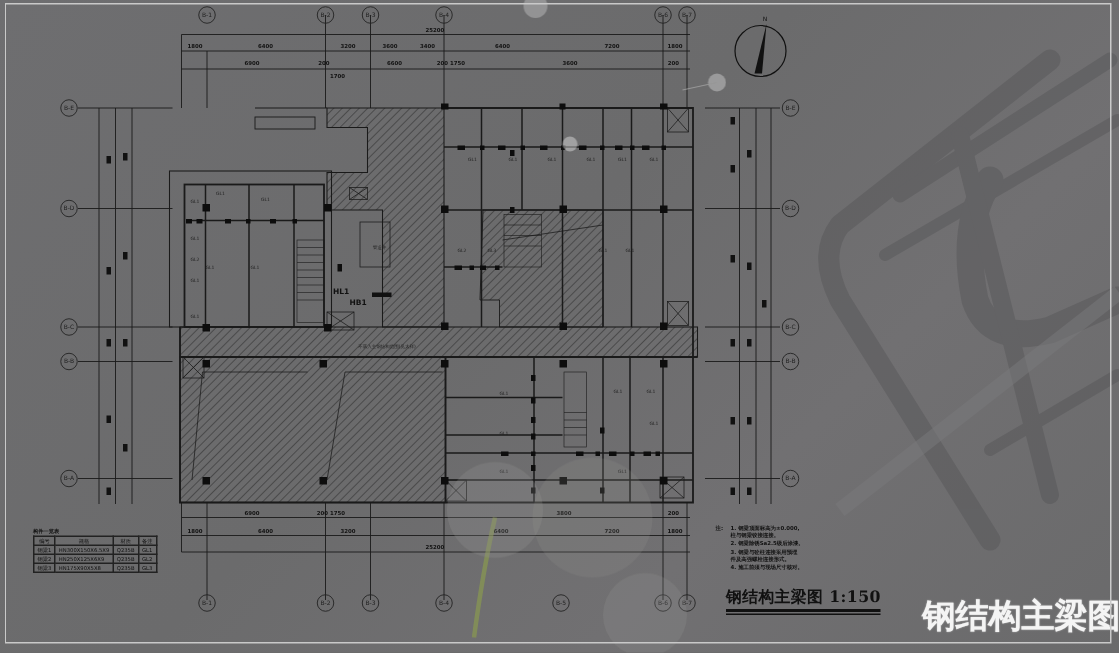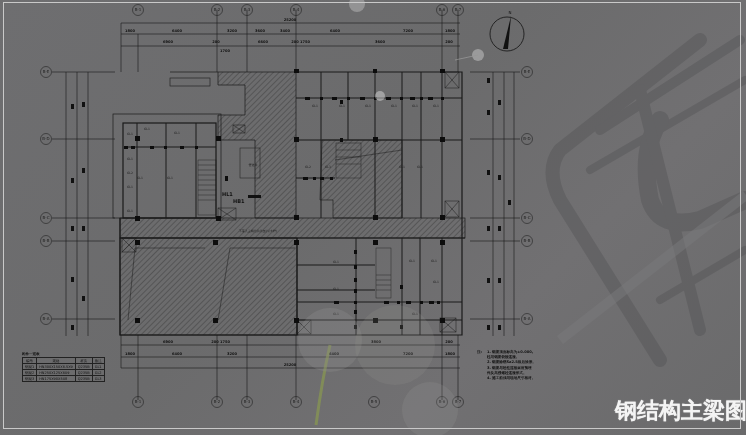"钢结构主梁图 1:150" div.drawing-title { html: none -> <div>钢结构主梁图 1:150</div> }
